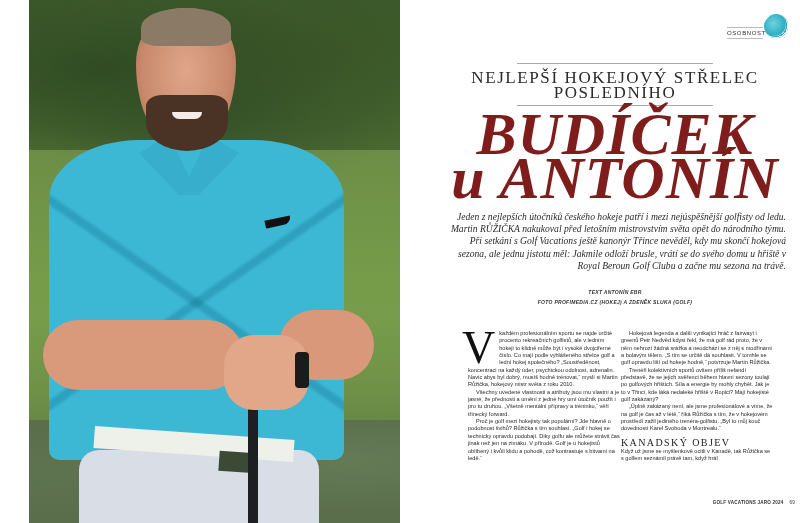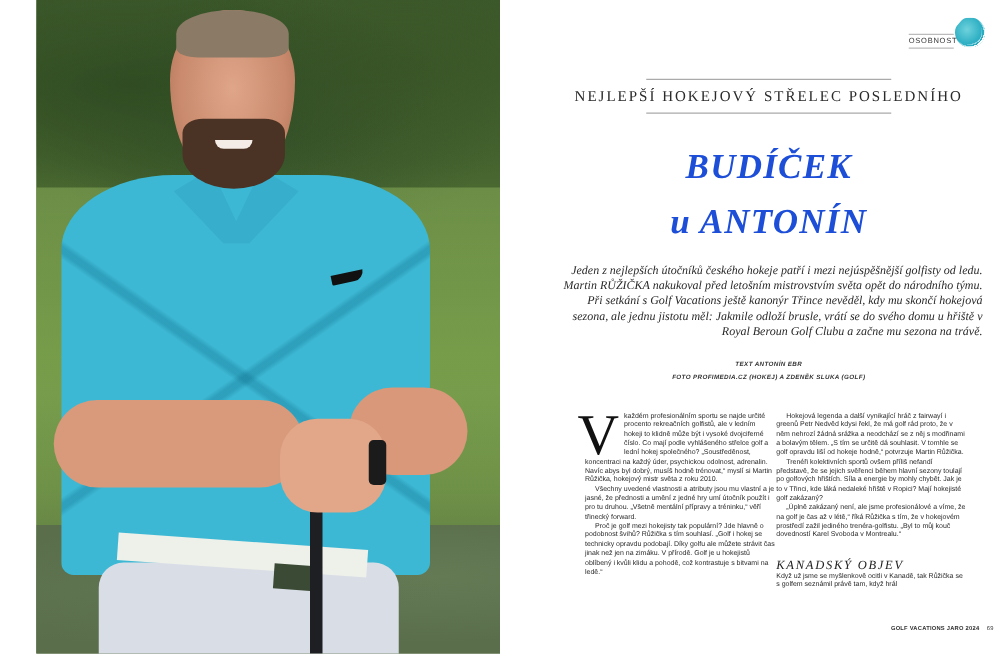"NEJLEPŠÍ HOKEJOVÝ STŘELEC POSLEDNÍHO" .kicker .text { font-size: 12px -> 17px }
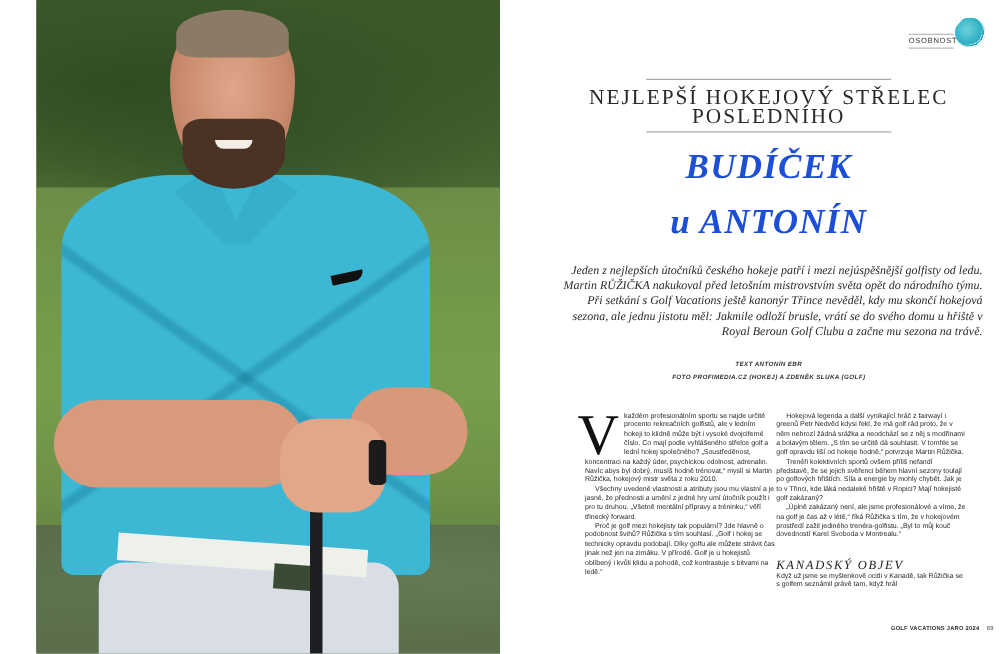"BUDÍČEK" .headline { color: #1d4ed8 -> #7f1d1d; font-size: 28px -> 60px }
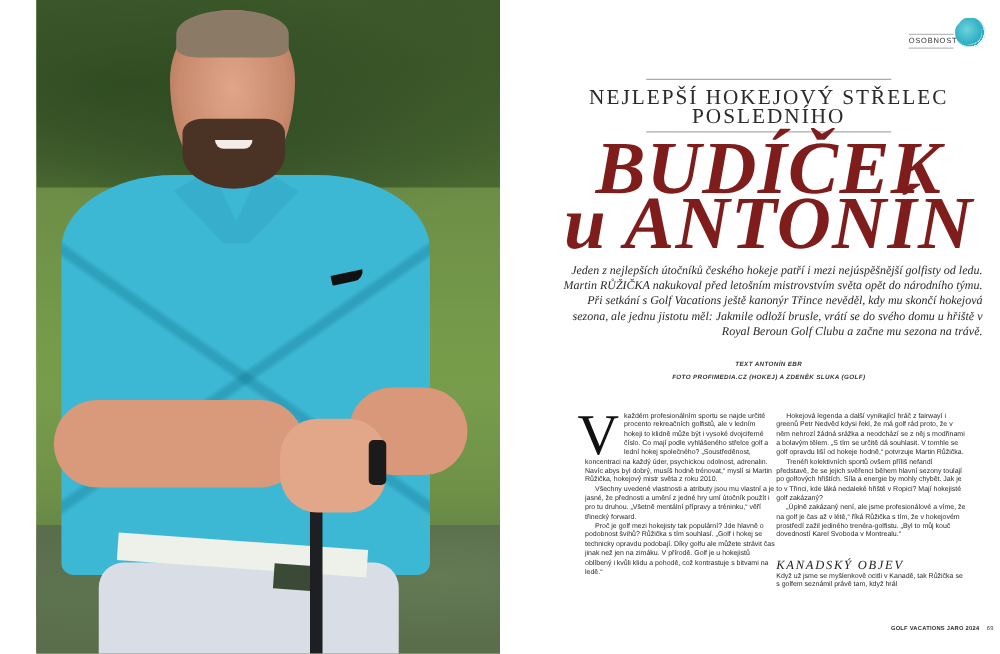"KANADSKÝ OBJEV" .subhead { font-style: italic -> none; margin-top: 14px -> 4px }
